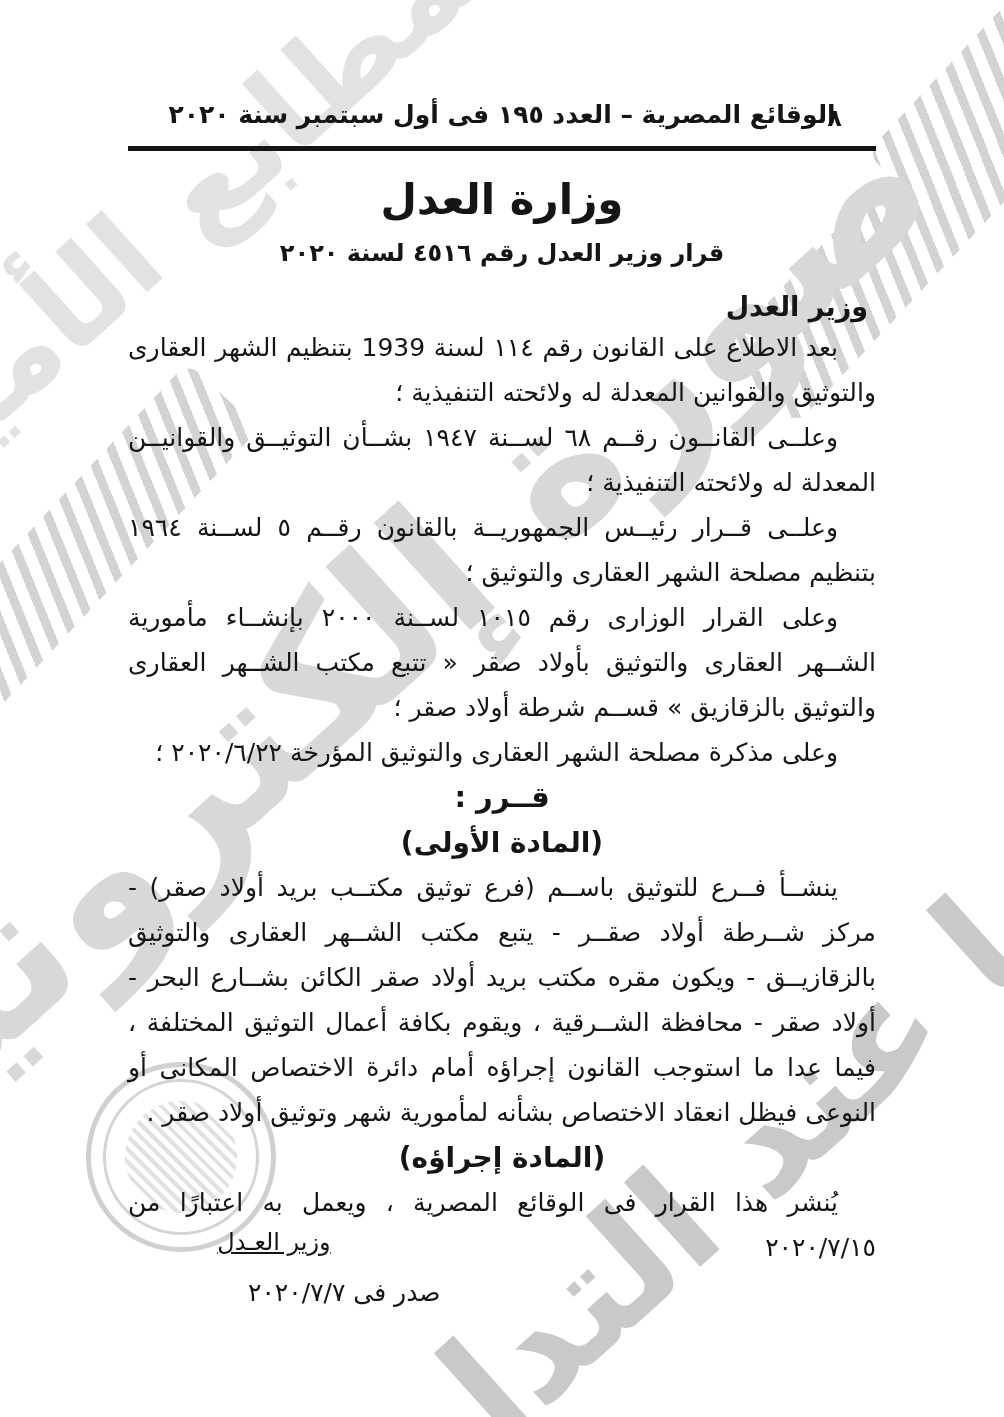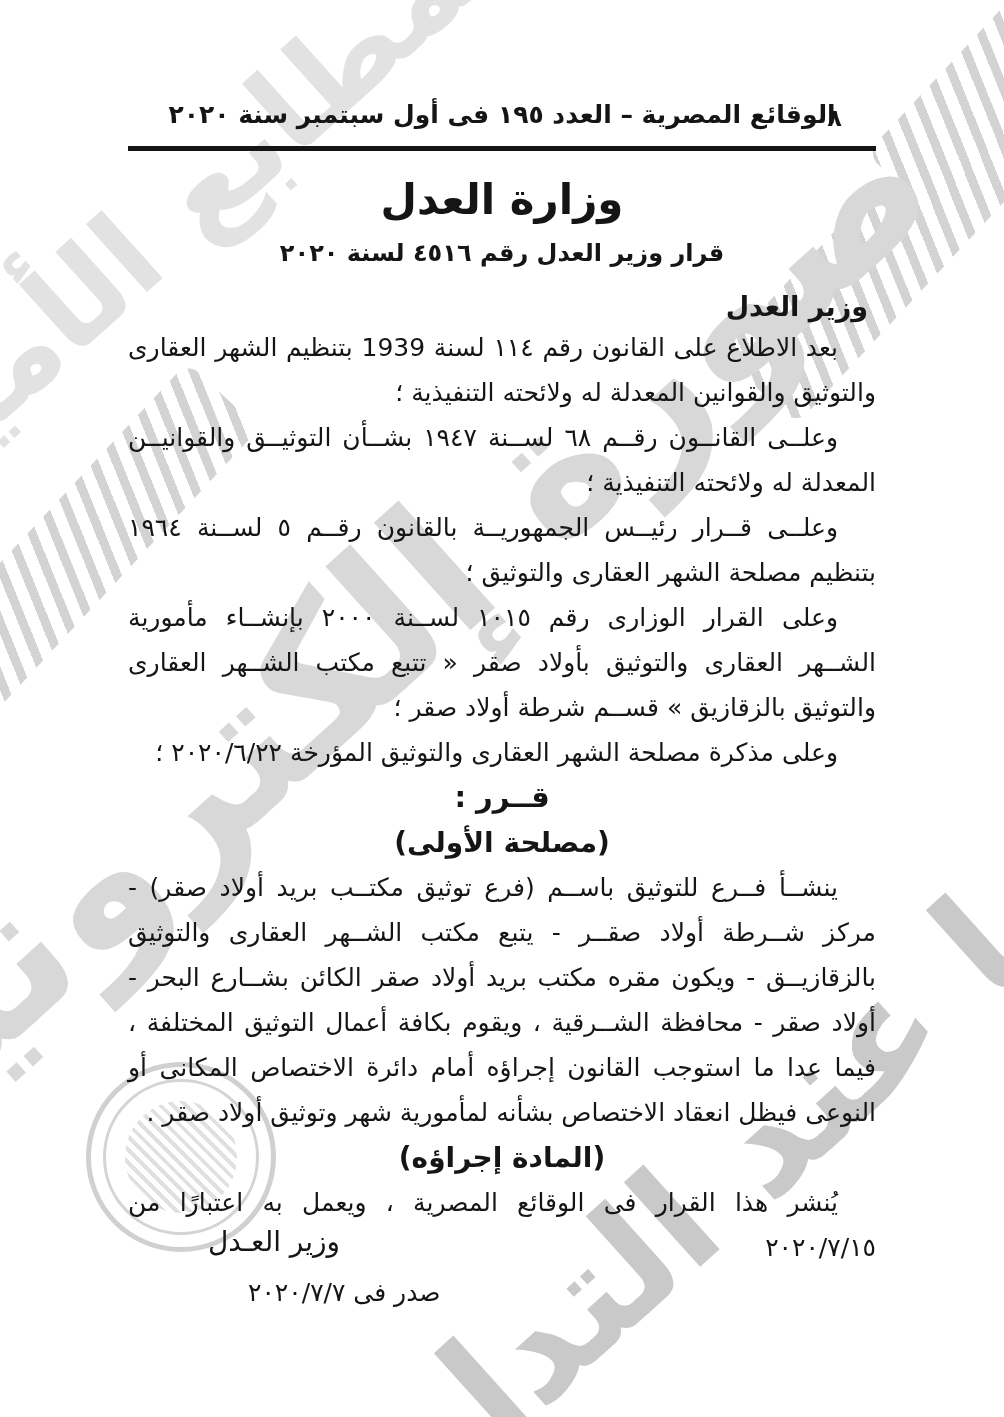"(مصلحة الأولى)" div.article-heading { text: مصلحة -> المادة }
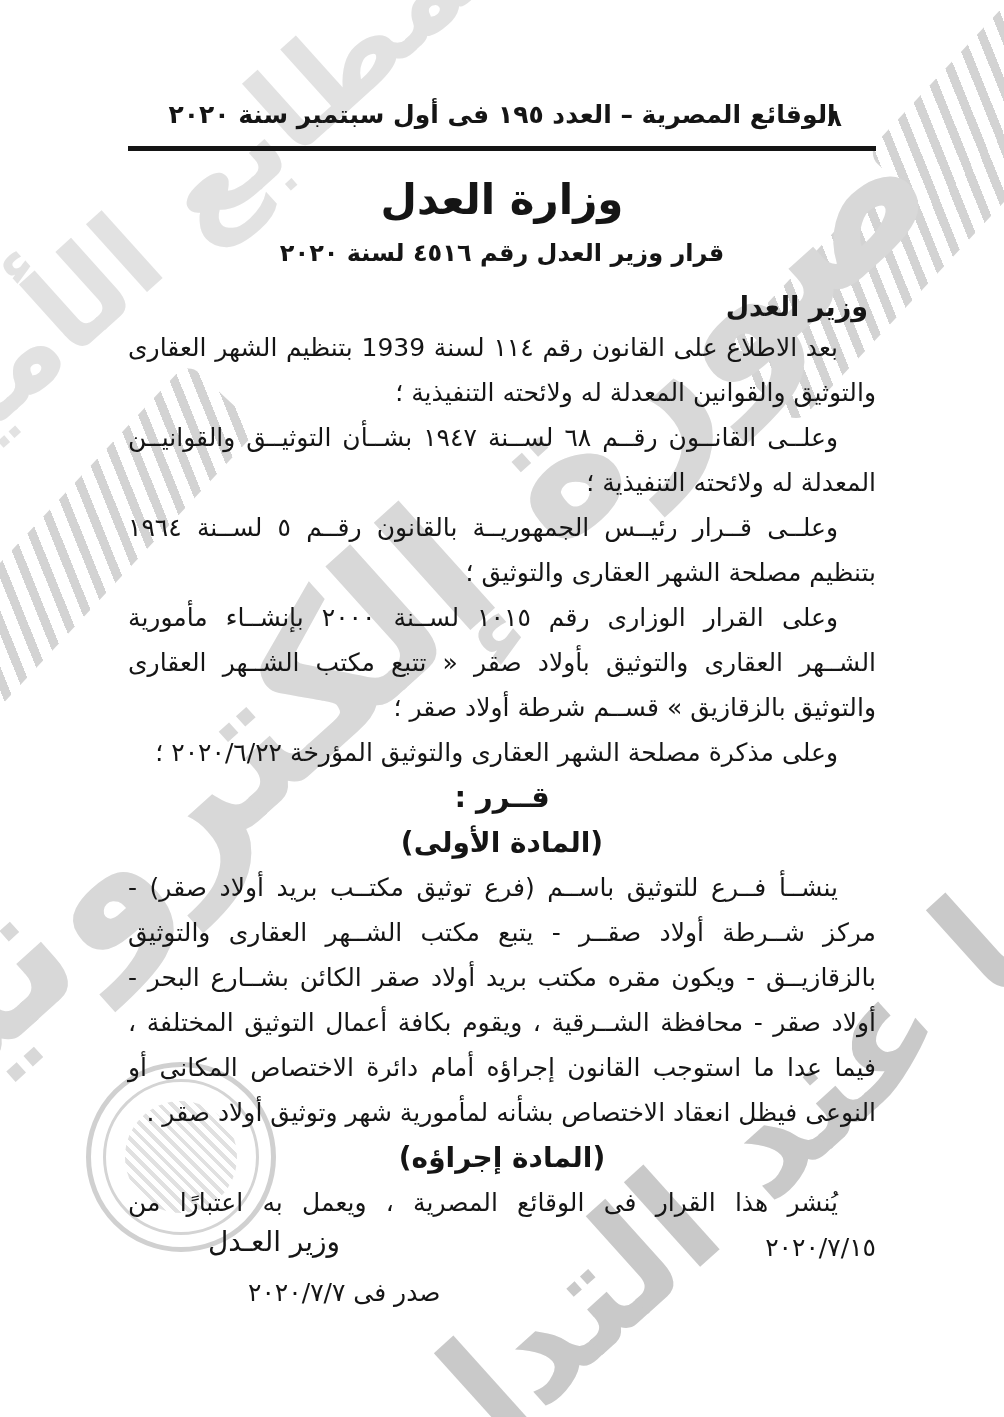"وزير العـدل" .sig-title { font-size: 28px -> 24px; text-decoration: none -> underline }
